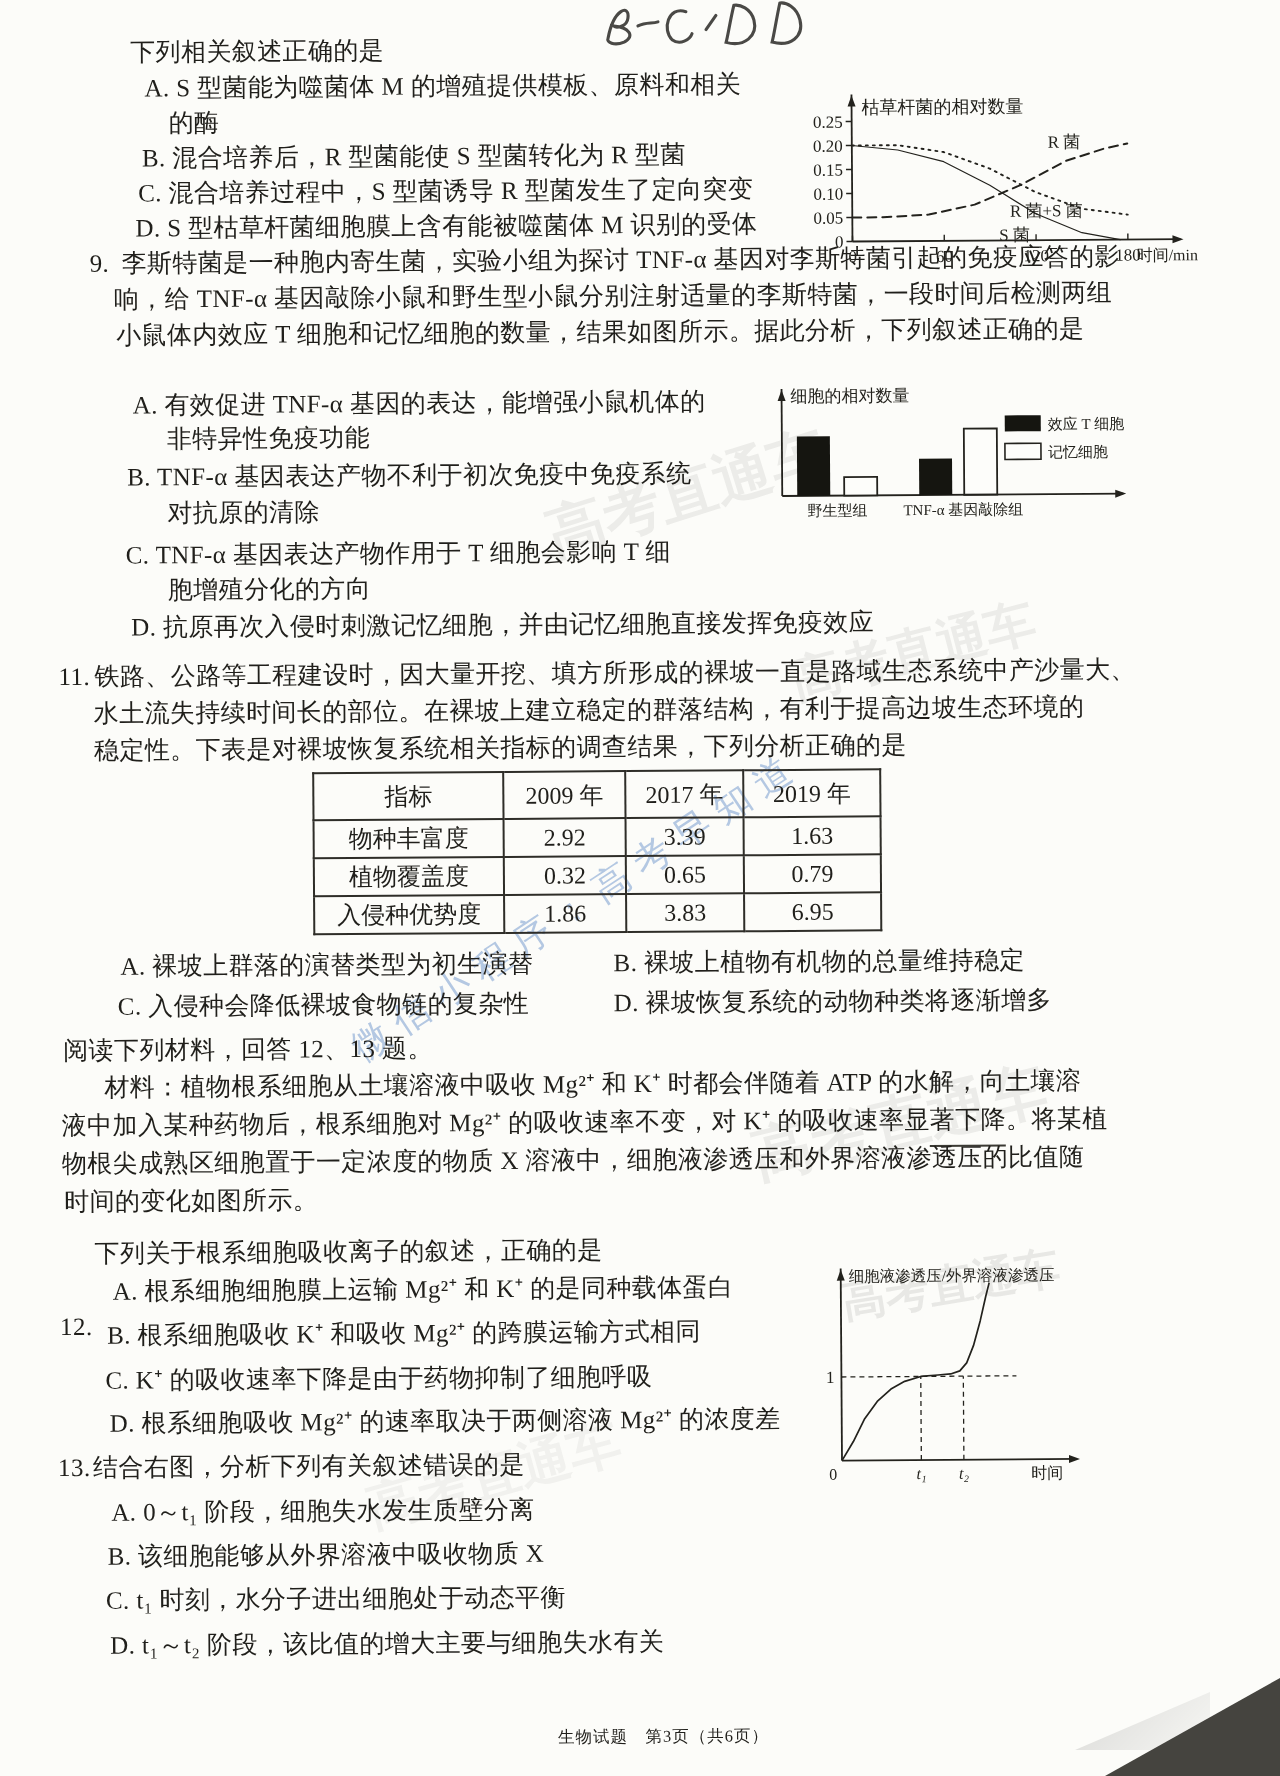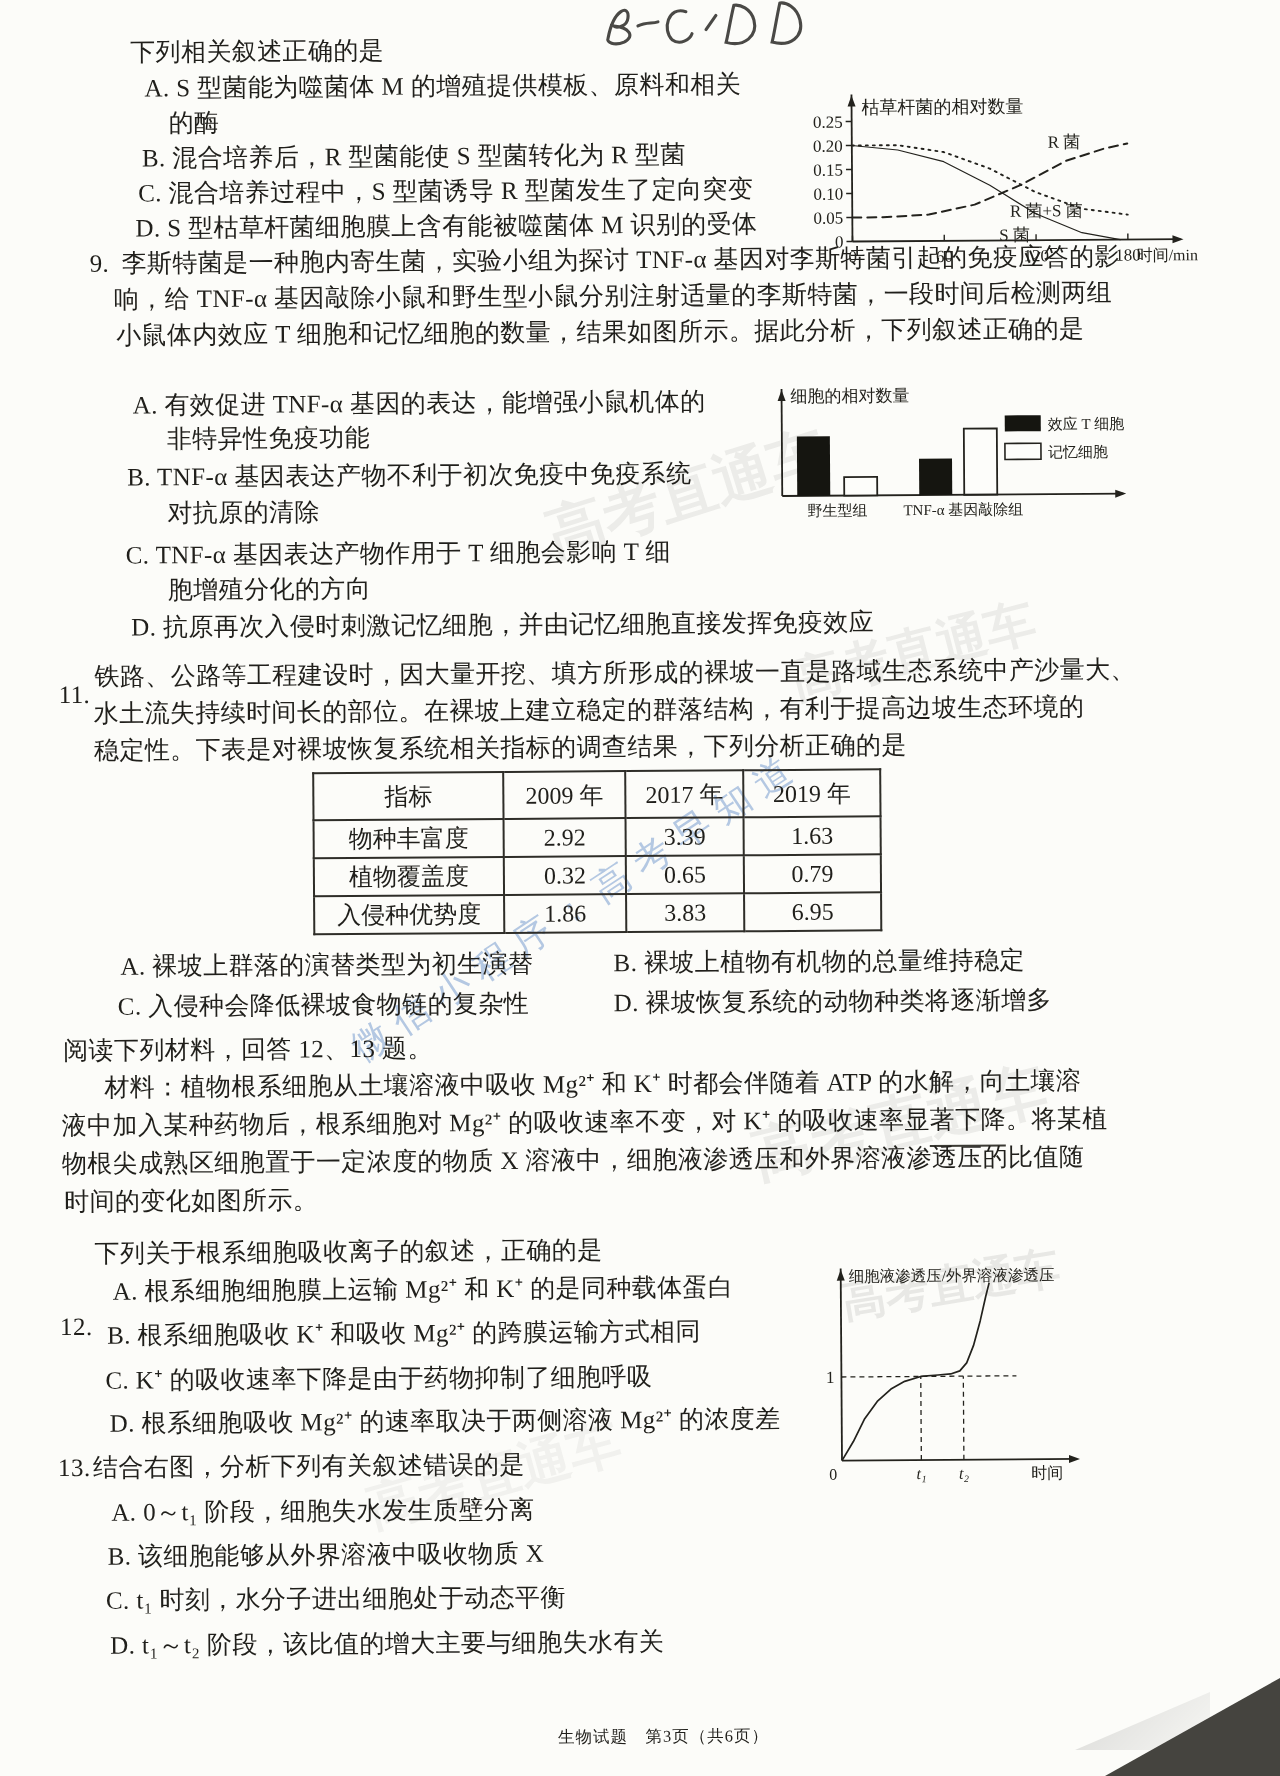"11." div.tl { top: 676px -> 658px }
